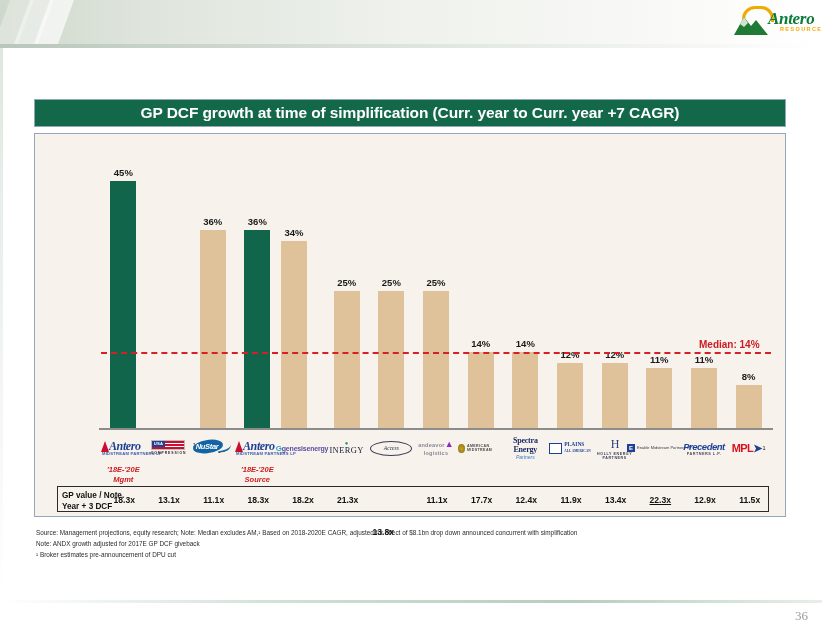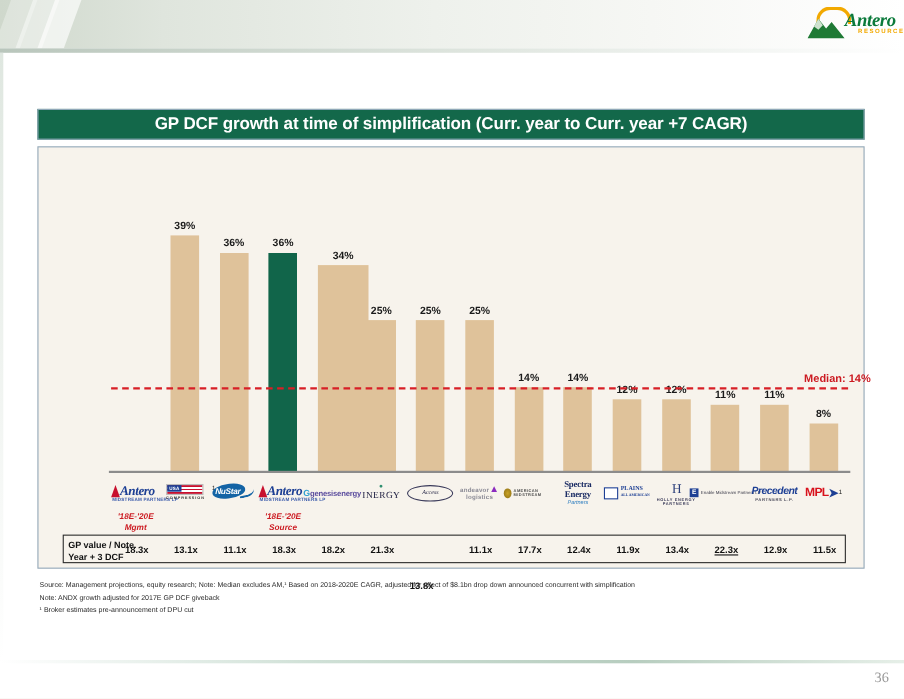"45%" div.bar-slot { html: none -> <div> <div></div> <div>45%</div> </div> }
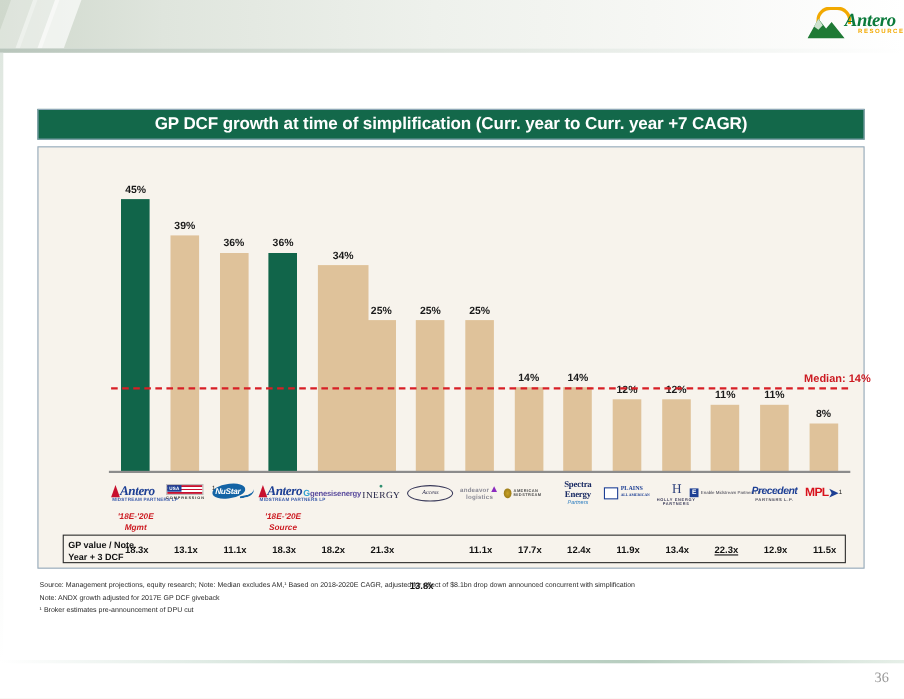"39%" div.bar-slot { html: <div> <div></div> <div>39%</div> </div> -> none }
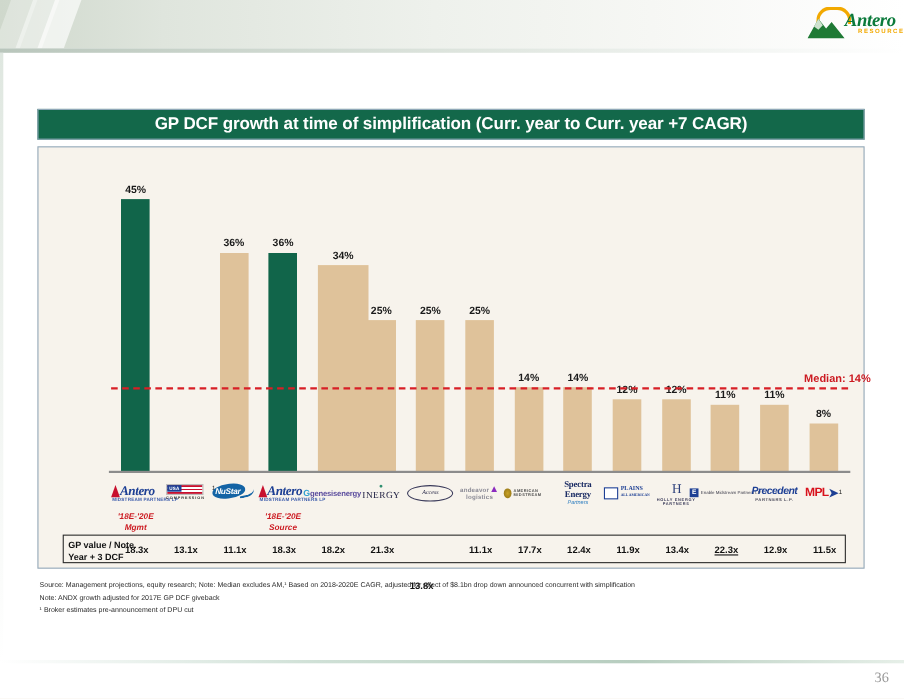"34%" div.bar-slot { left: 188px -> 180px; width: 46px -> 26px }
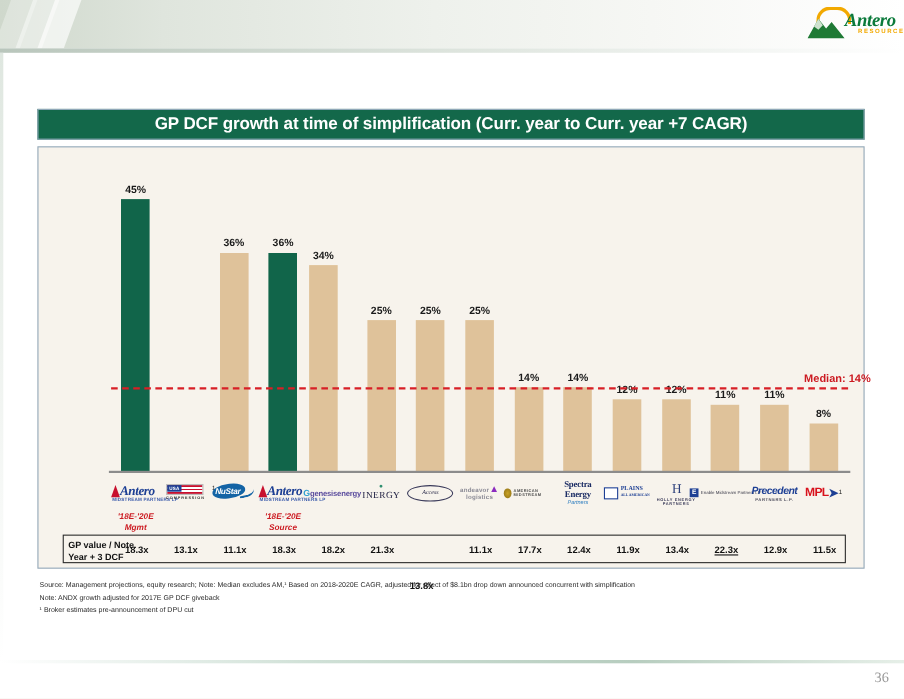"Median: 14%" div { margin-left: 32px -> none }
